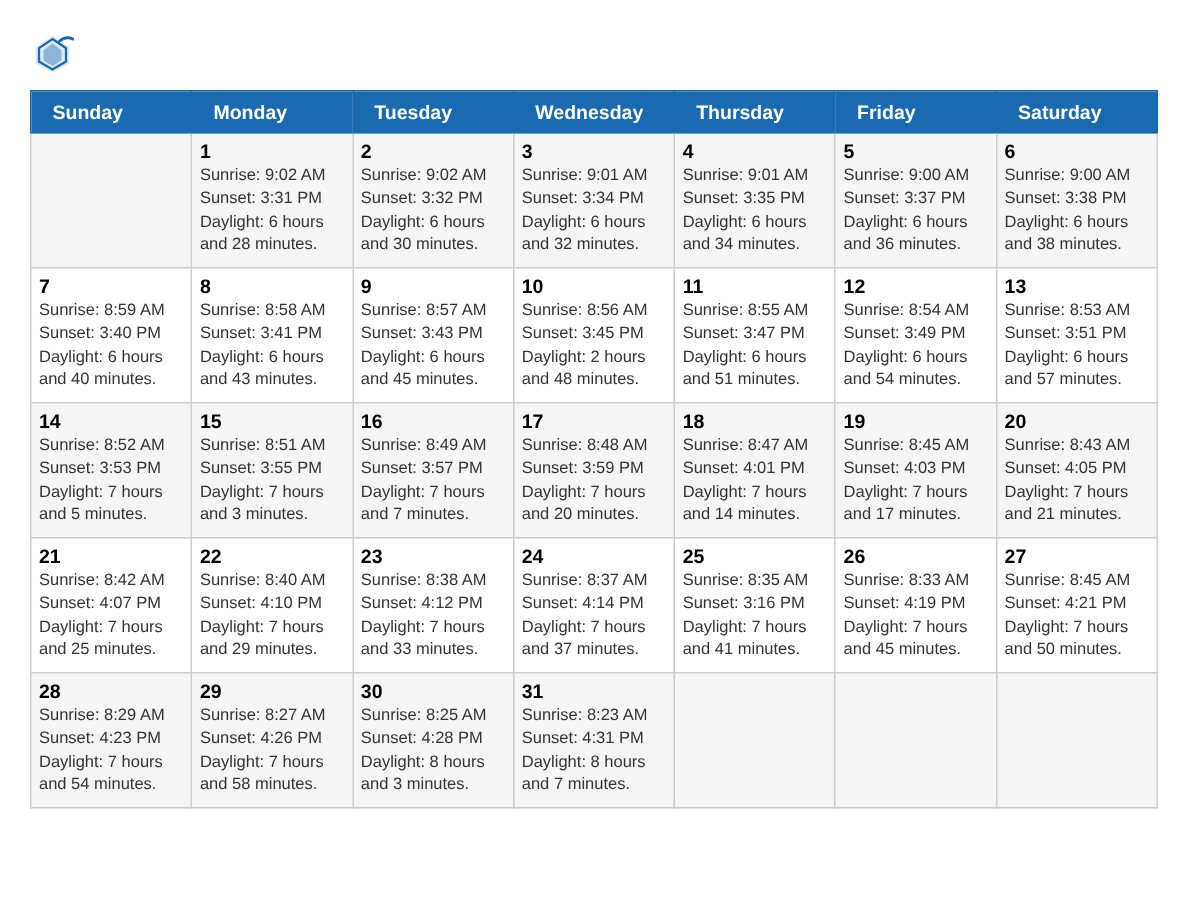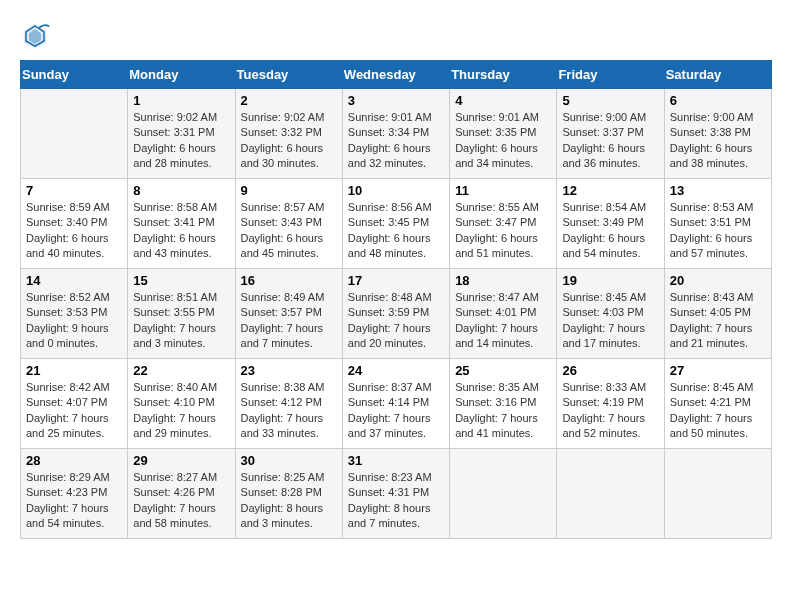"Sunday" thead tr th { padding: 6px 1px -> 6px 14px }
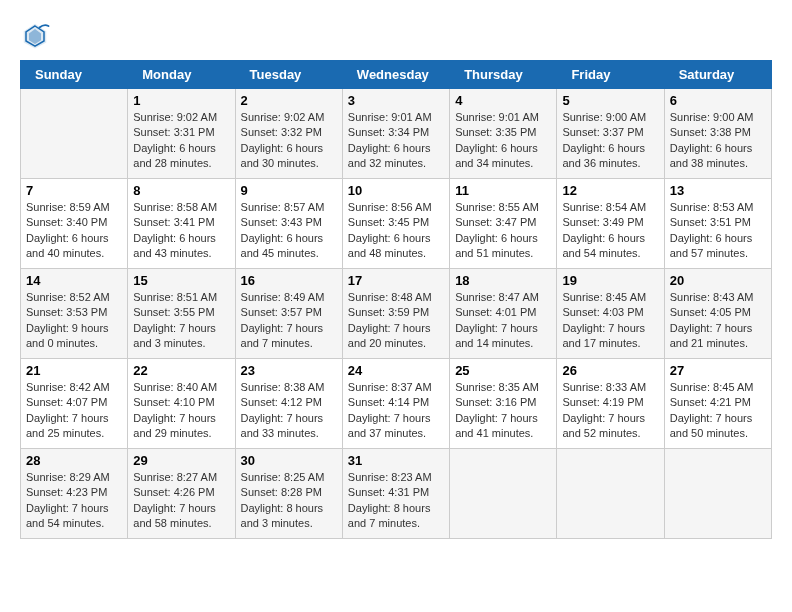"Daylight: 6 hours and 48" div { text: 6 -> 2 }
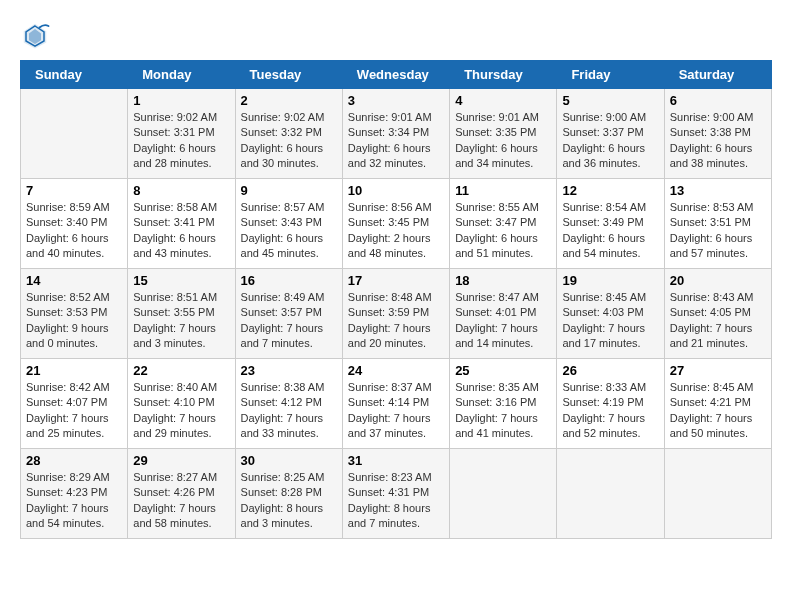"Daylight: 9 hours and 0" div { text: 9 hours and 0 -> 7 hours and 5 }
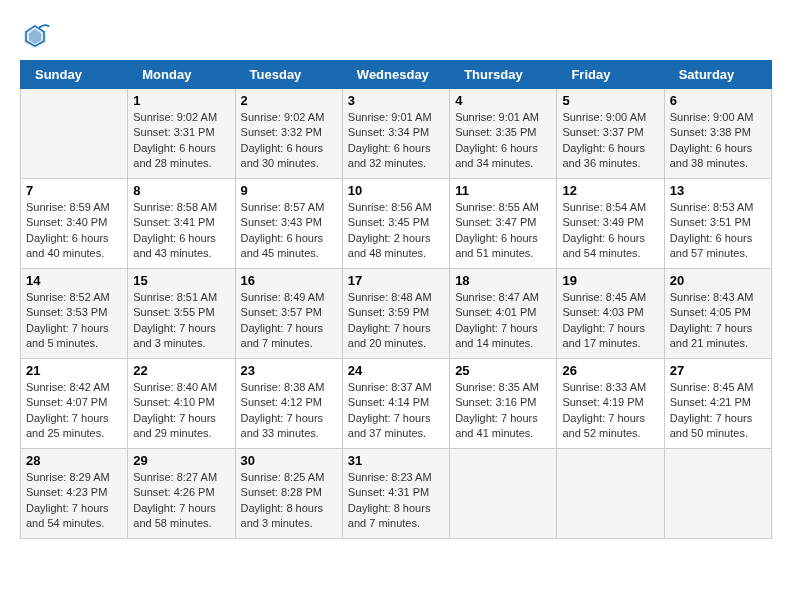"Daylight: 7 hours and 52" div { text: 52 -> 45 }
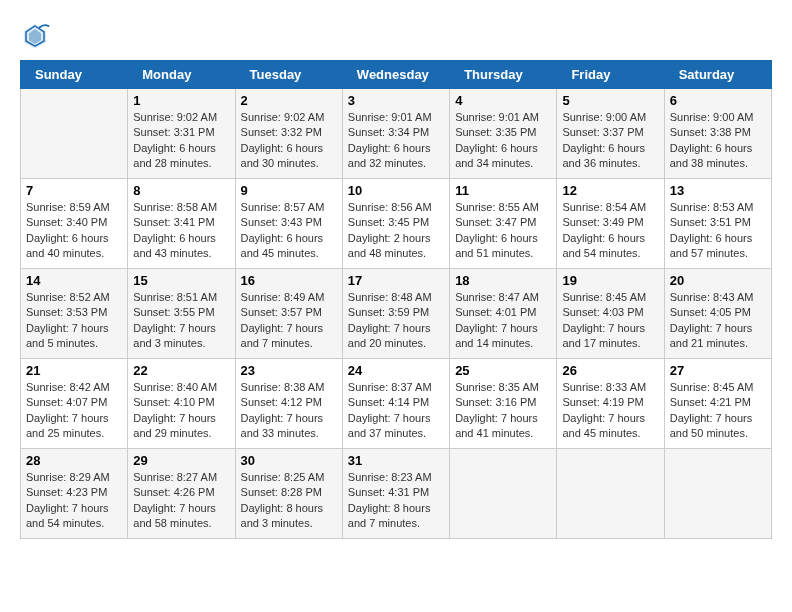"Sunset: 8:28 PM" div { text: 8:28 -> 4:28 }
